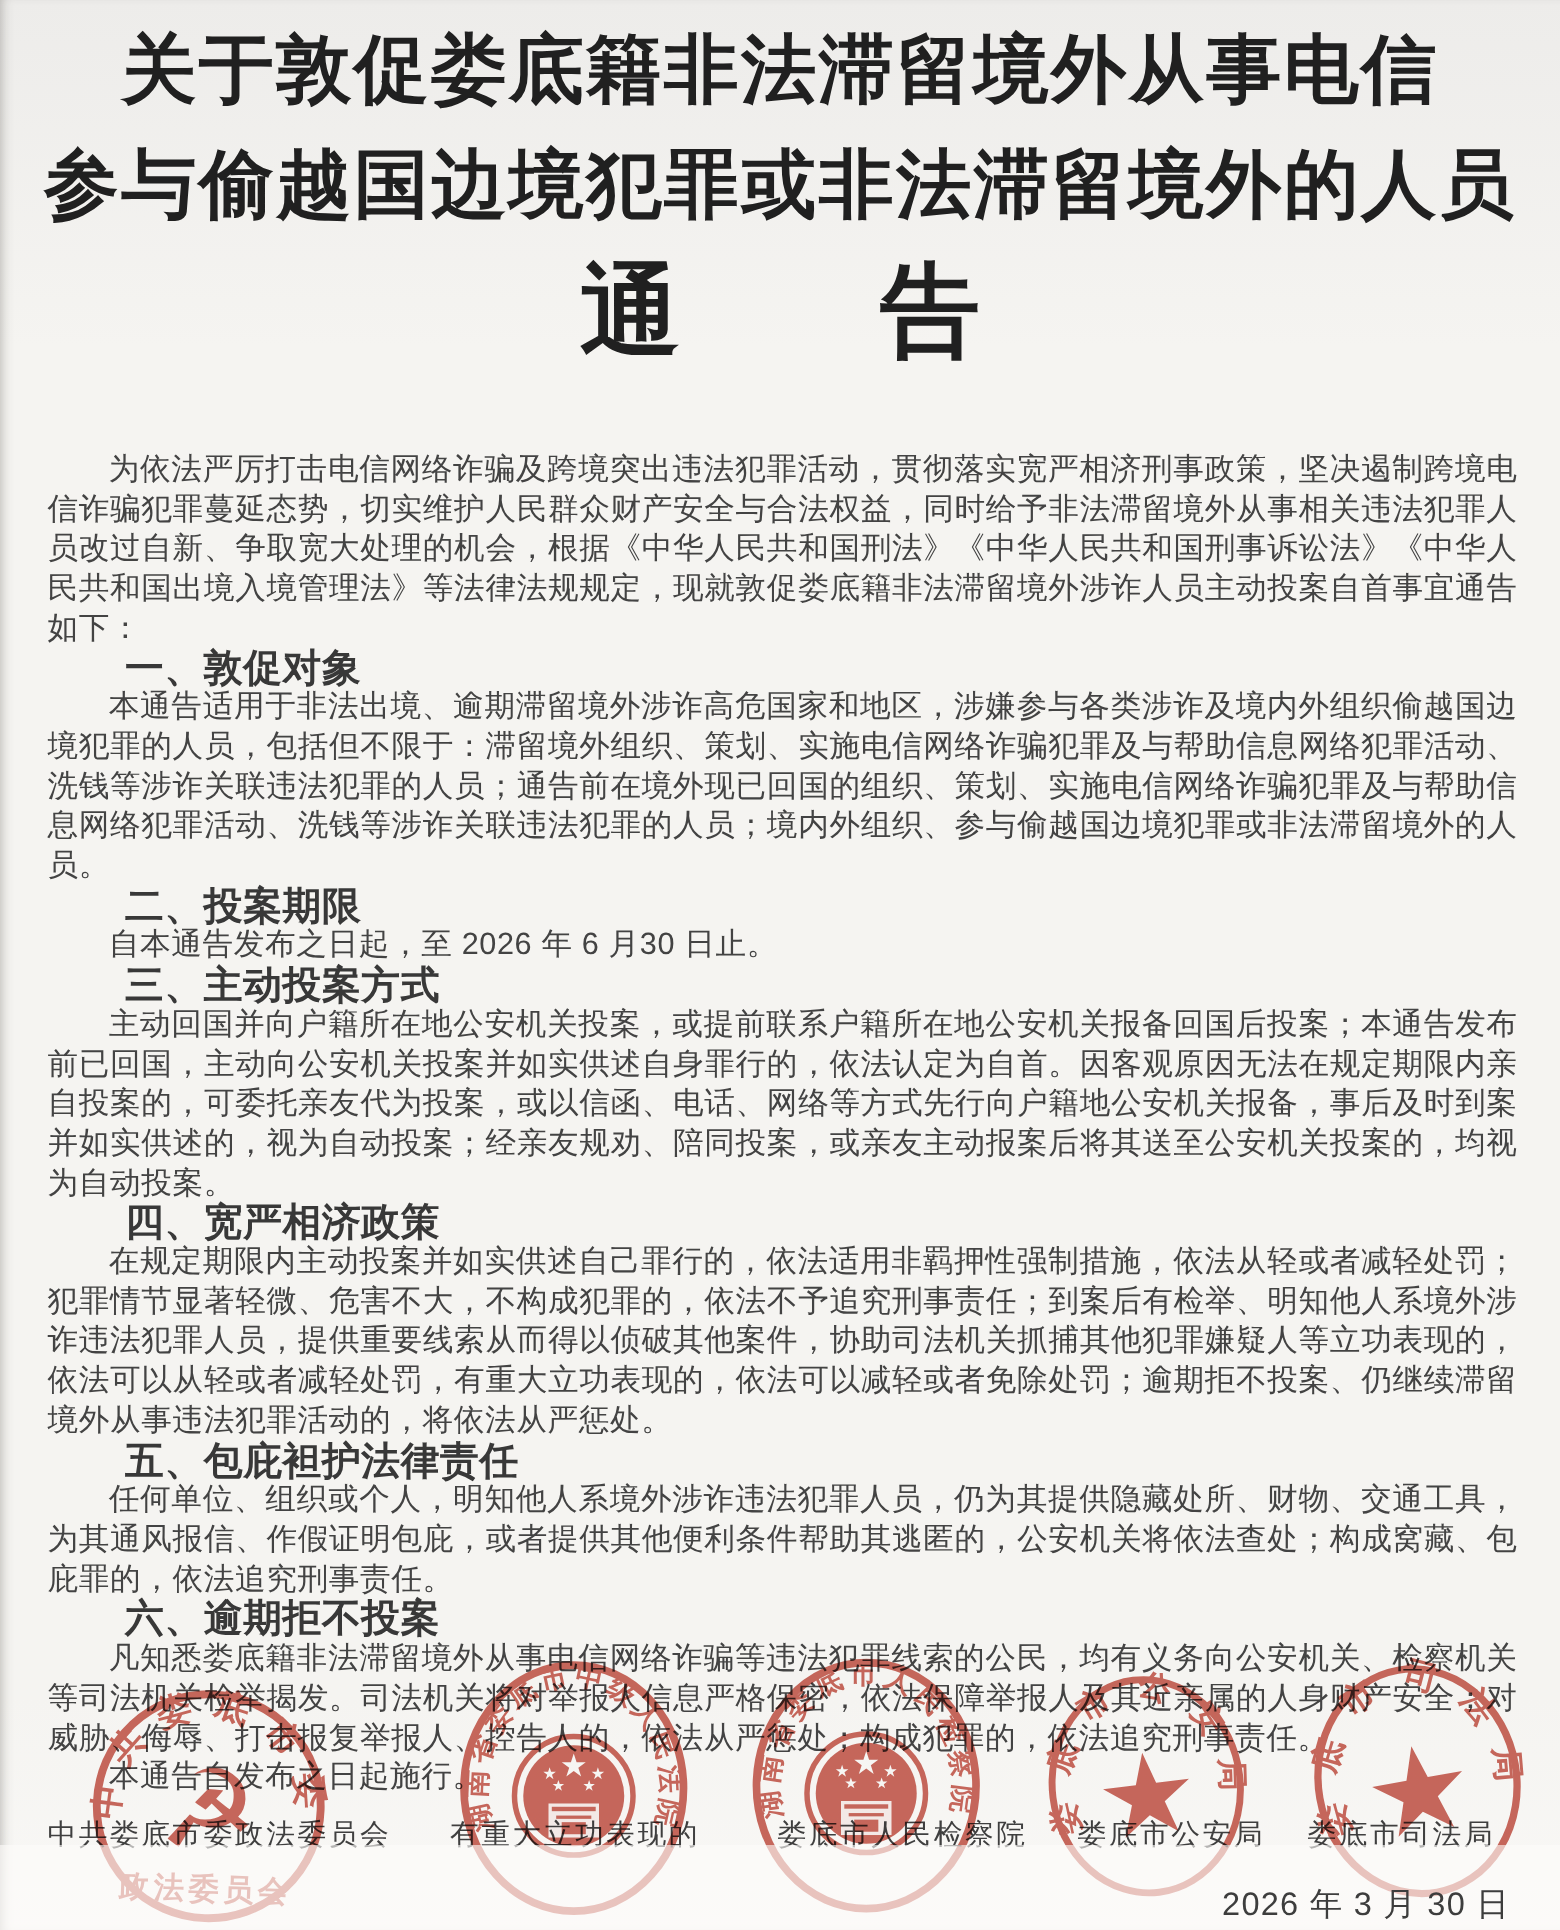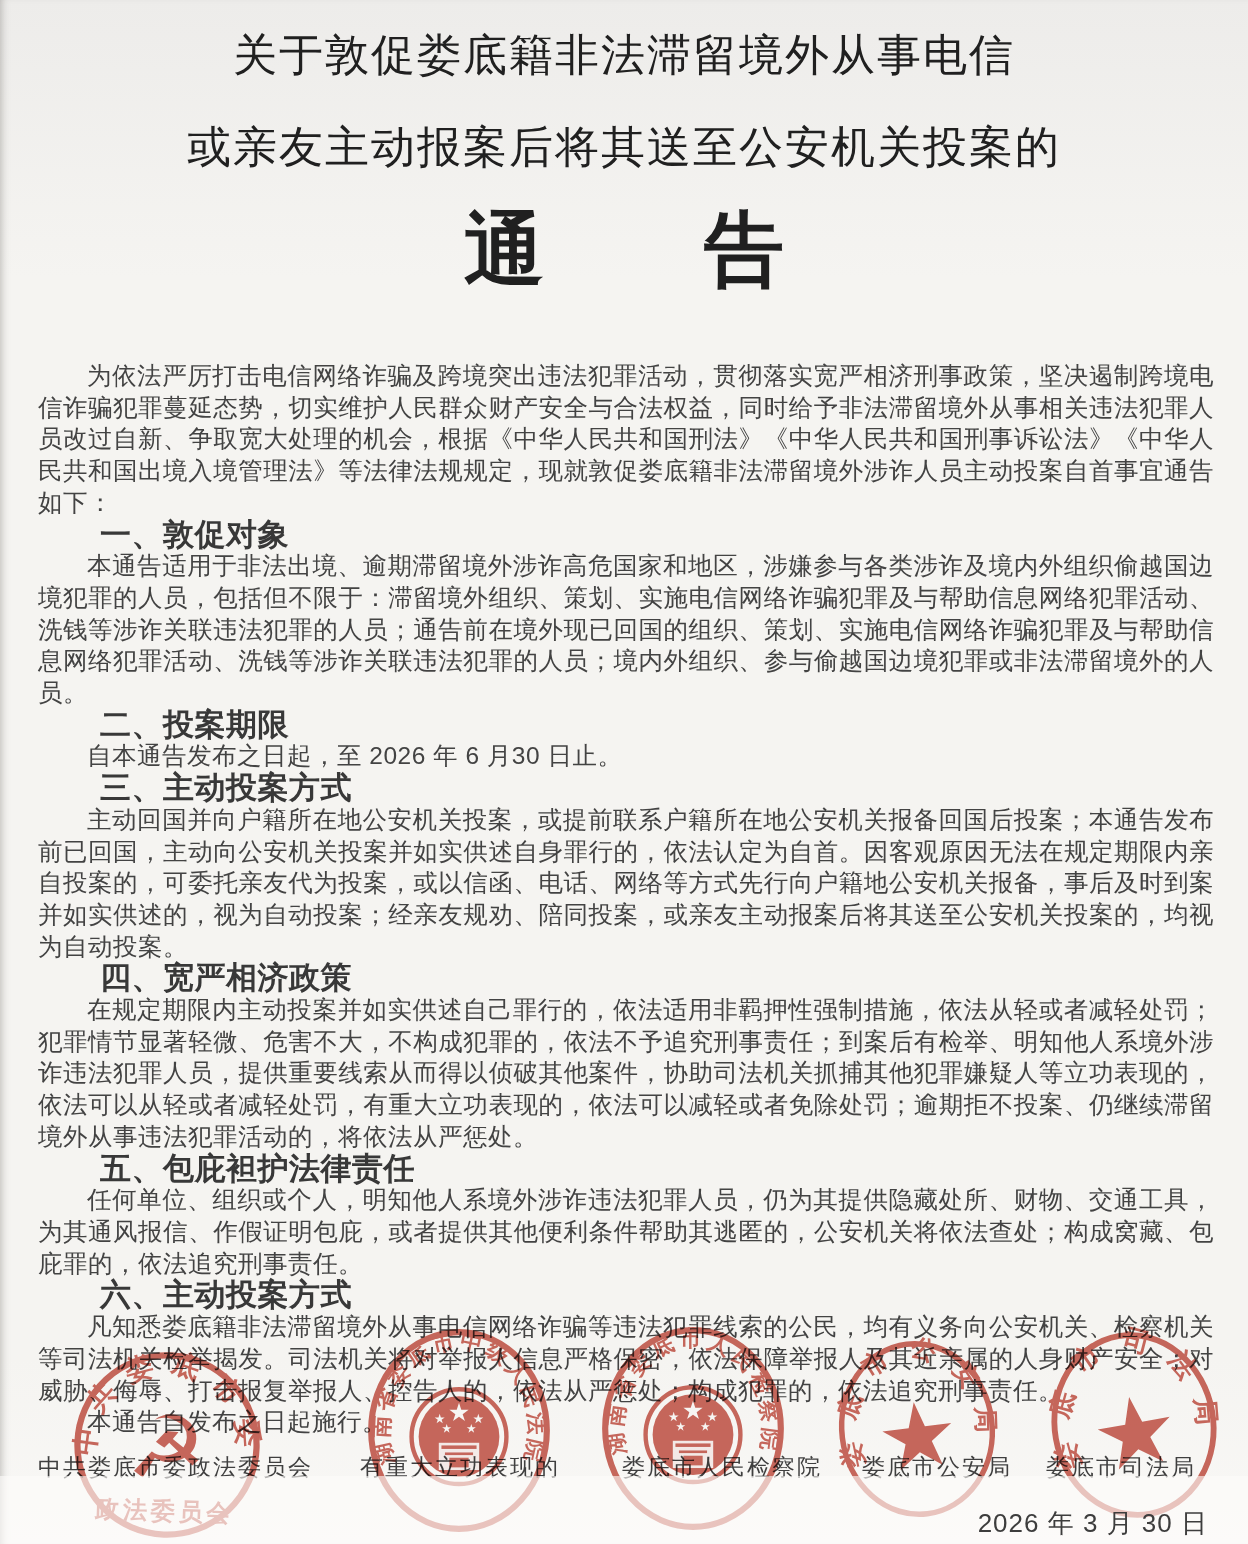"关于敦促娄底籍非法滞留境外从事电信" .title-line { font-size: 44px -> 60px; font-weight: 400 -> 700 }
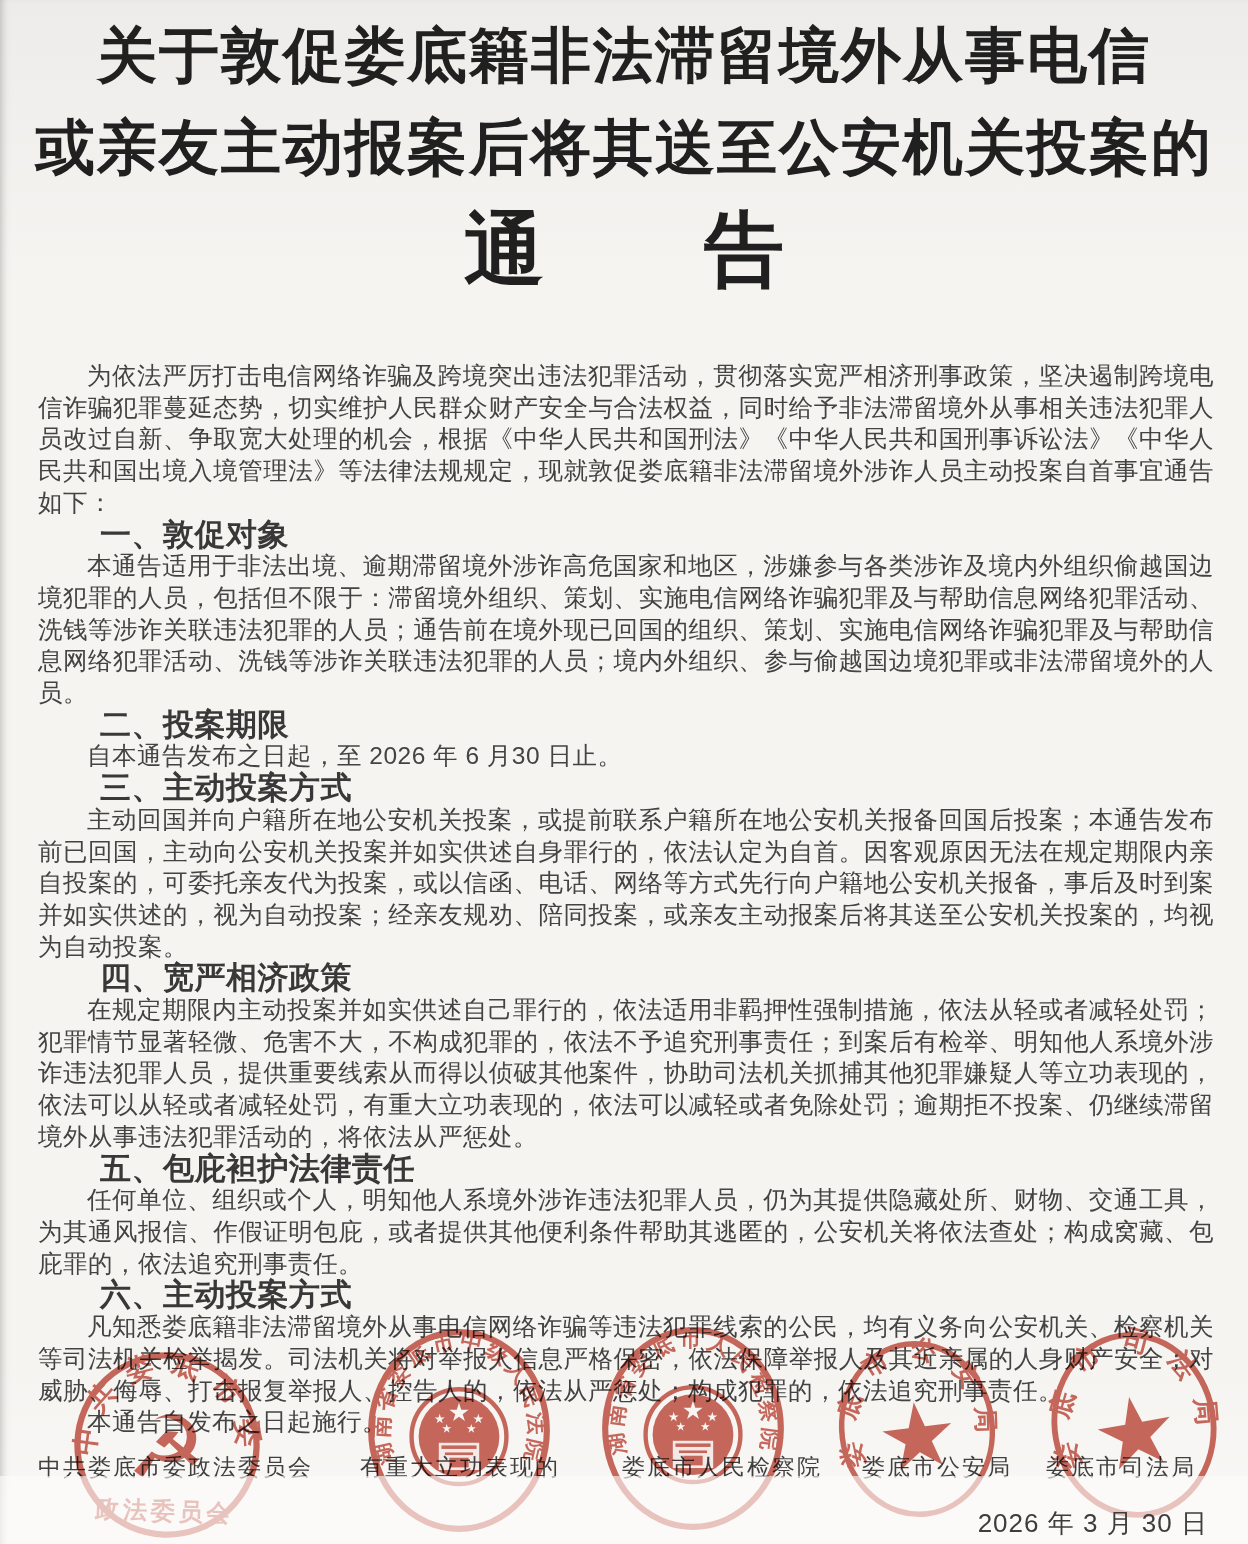"或亲友主动报案后将其送至公安机关投案的" div.title-line { text: 或亲友主动报案后将其送至公安机关投案的 -> 参与偷越国边境犯罪或非法滞留境外的人员 }
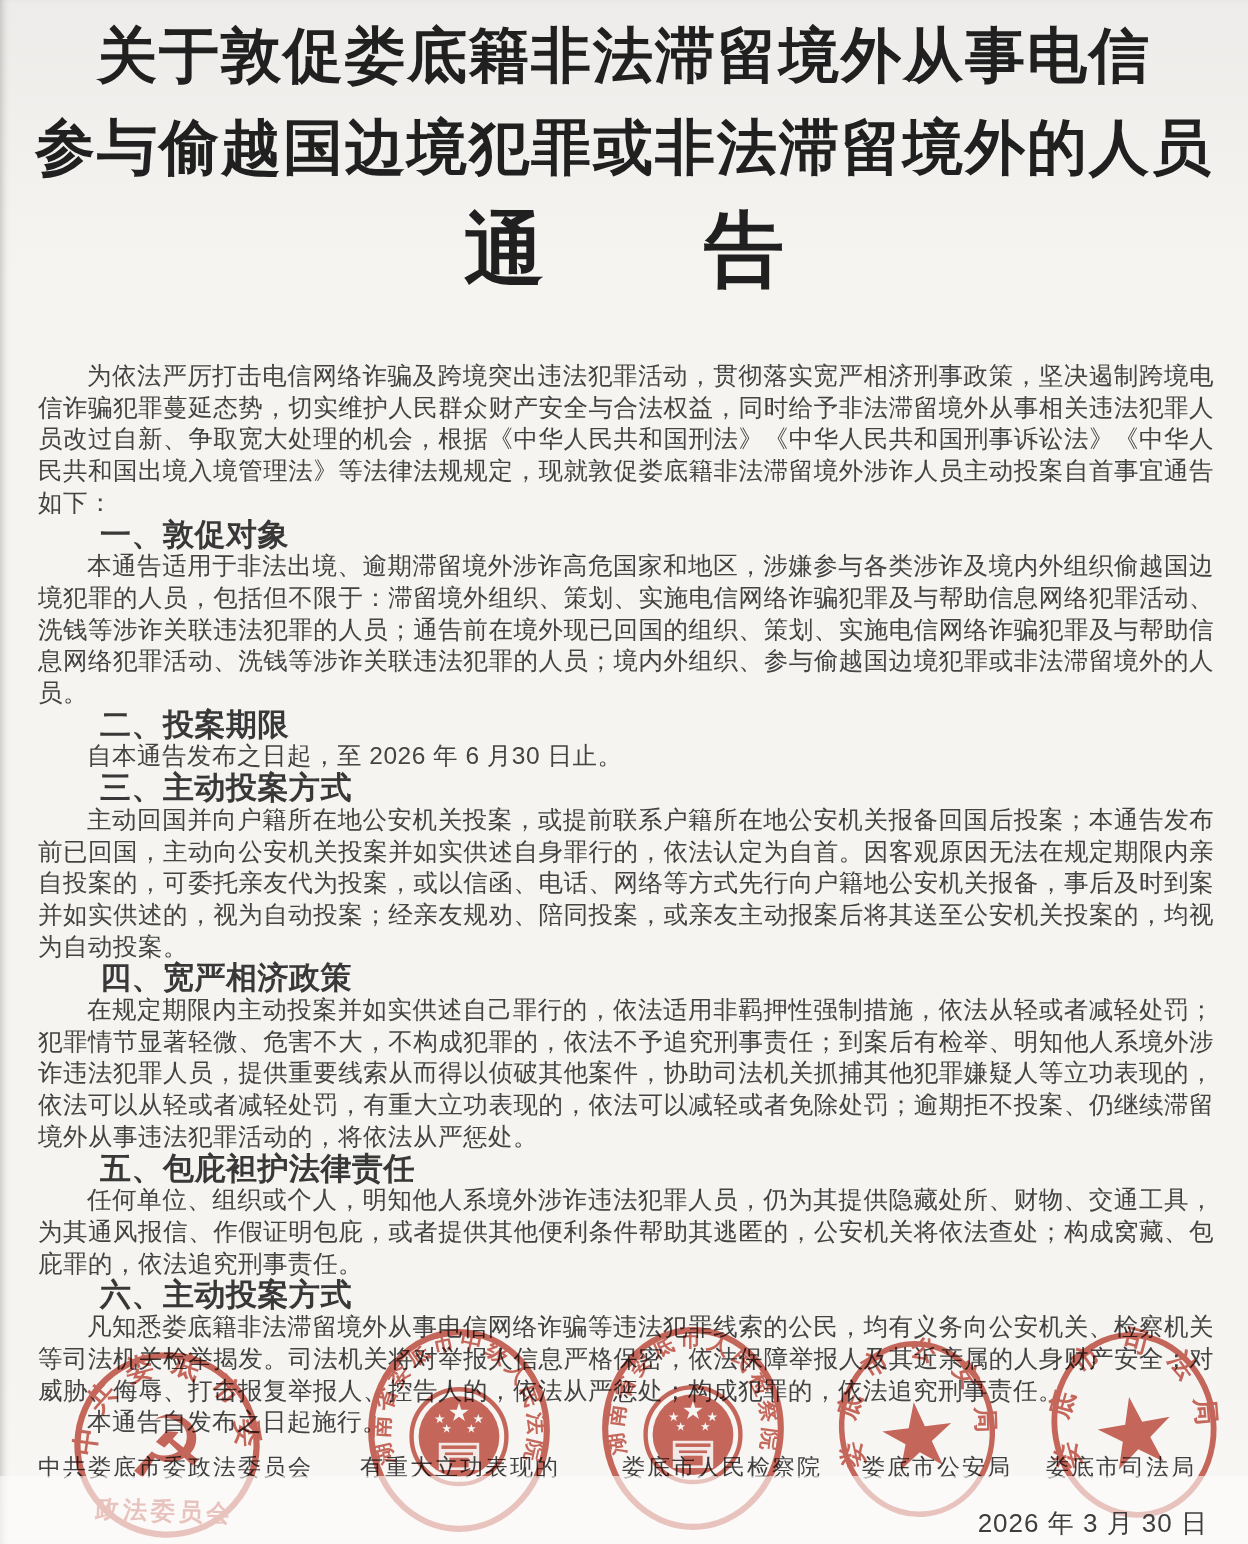"六、主动投案方式" h2.sec-heading { text: 主动投案方式 -> 逾期拒不投案 }
